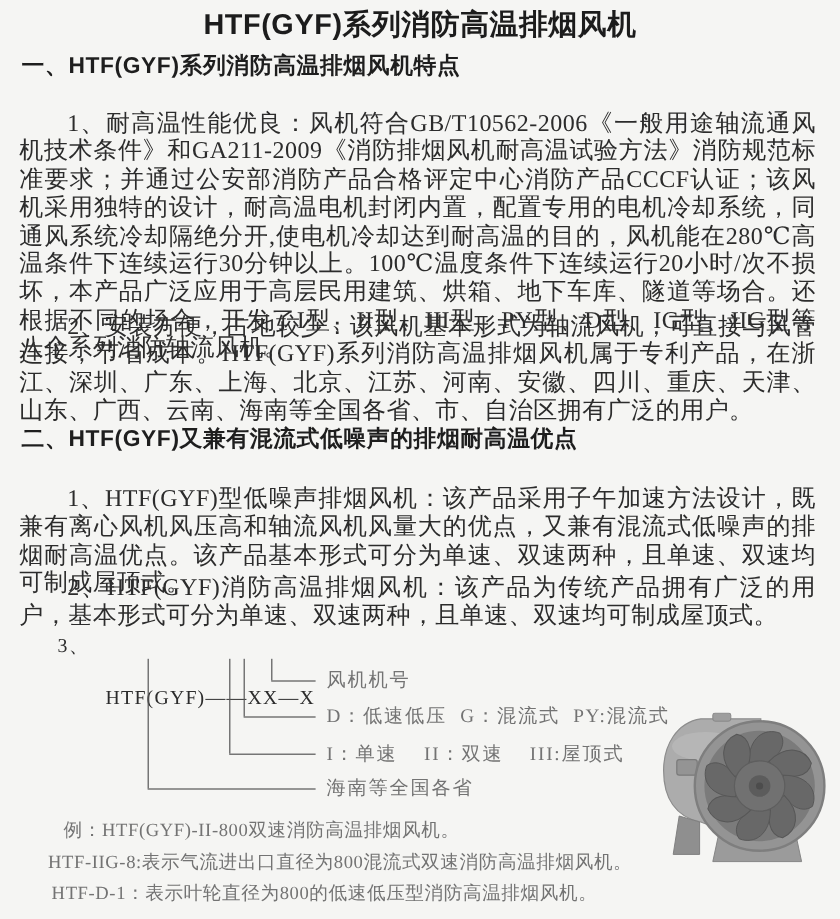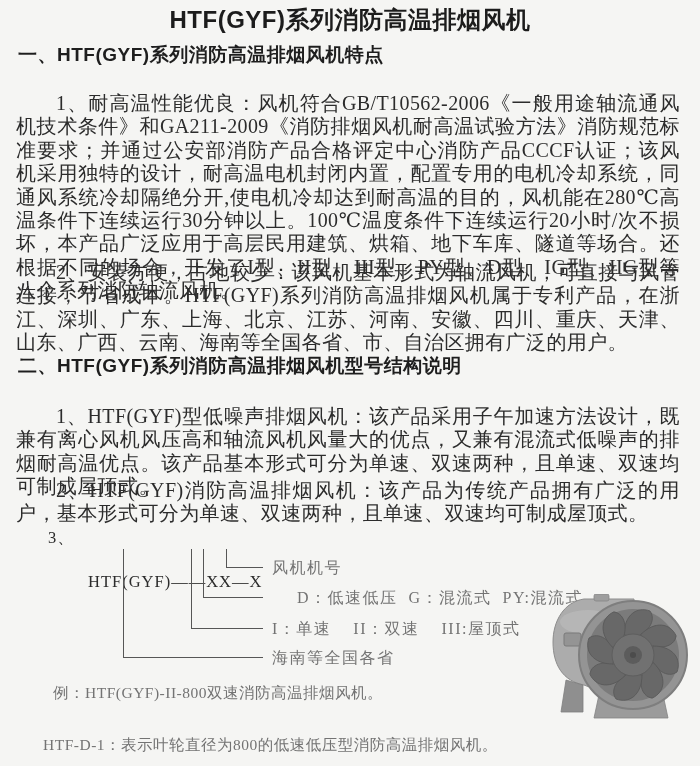"二、HTF(GYF)系列消防高温排烟风机型号结构说明" div.abs { text: 系列消防高温排烟风机型号结构说明 -> 又兼有混流式低噪声的排烟耐高温优点 }
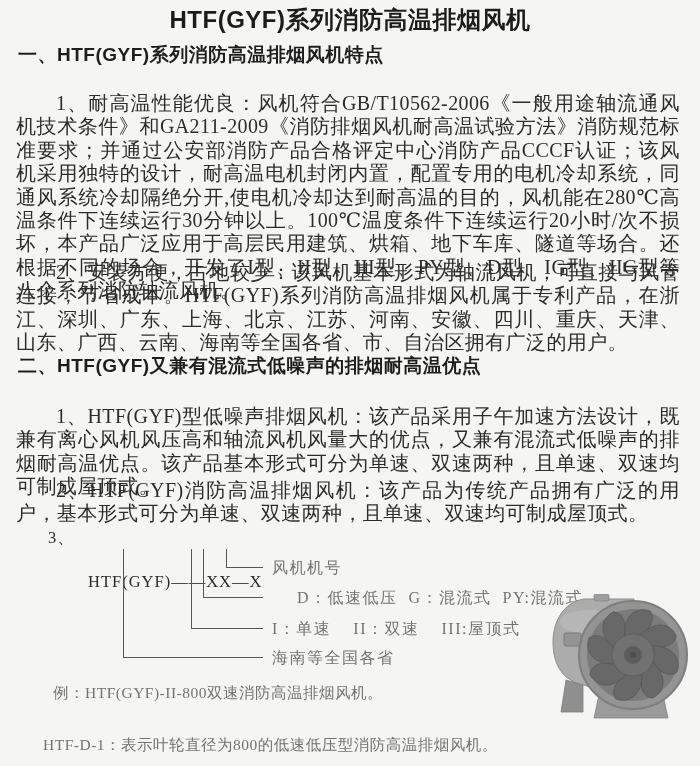"D：低速低压 G：混流式 PY:混流式" span.abs { margin-left: 25px -> none }
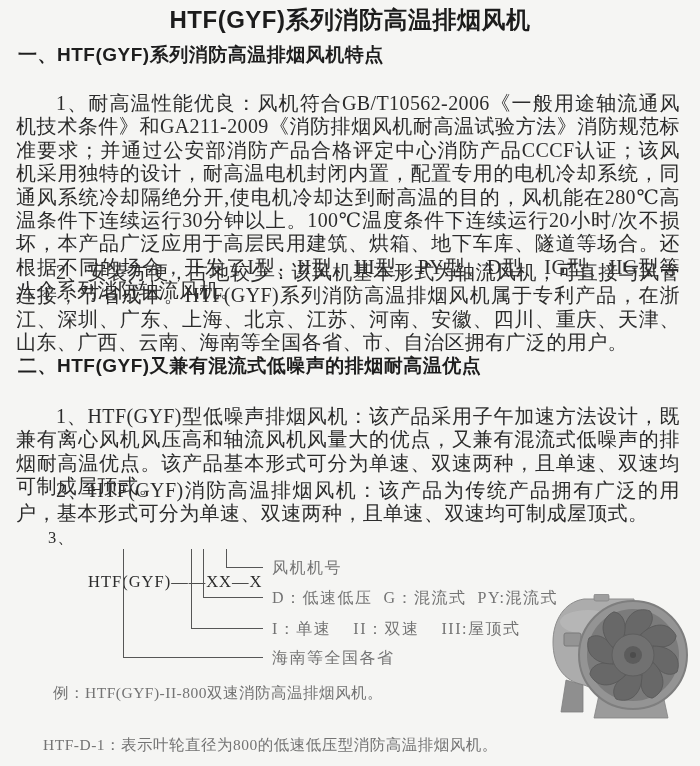"HTF-IIG-8:表示气流进出口直径为800混流式双速消防高温排烟风机。" div.abs { html: none -> <div>HTF-IIG-8:表示气流进出口直径为800混流式双速消防高温排烟风机。</div> }
